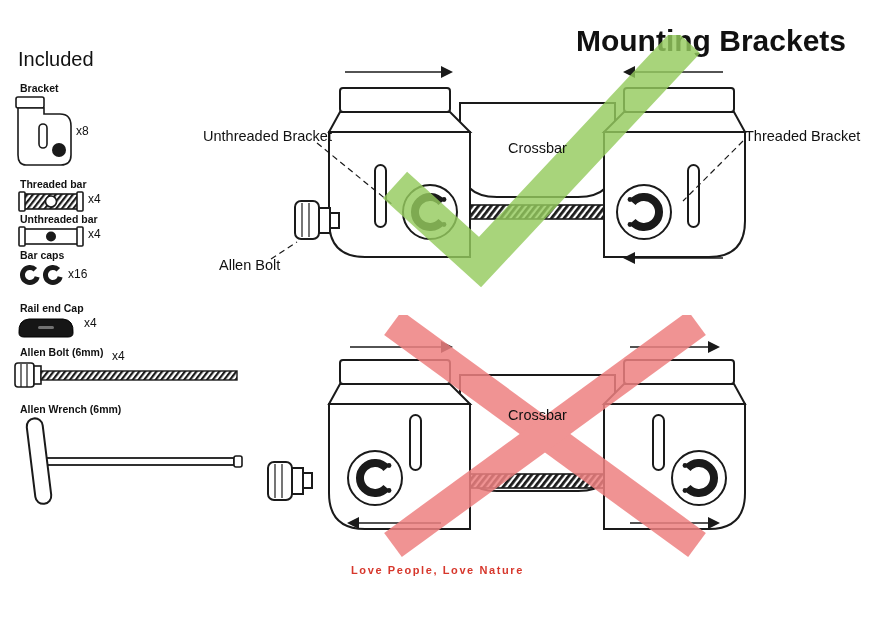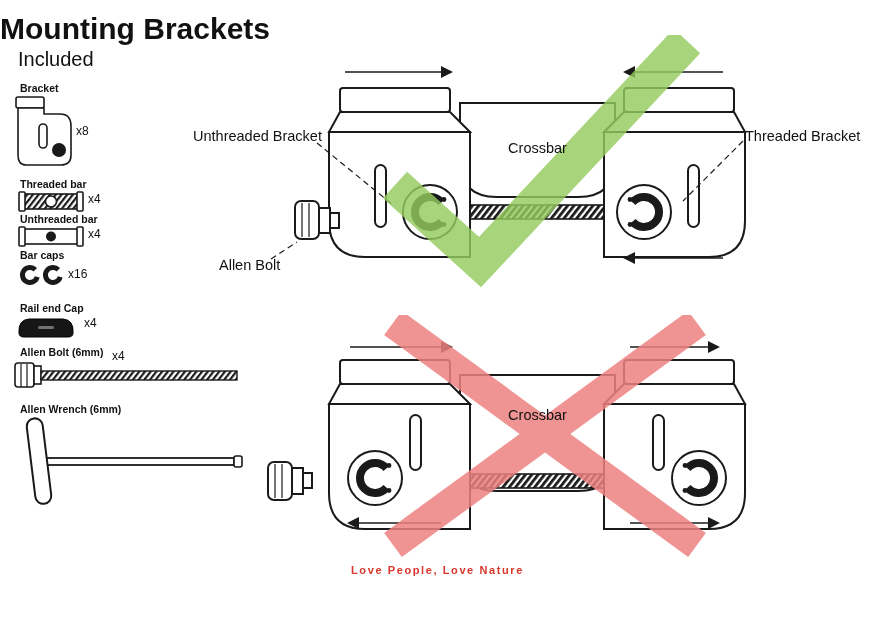"Mounting Brackets" .title { text-align: left -> right; top: 12px -> 24px }
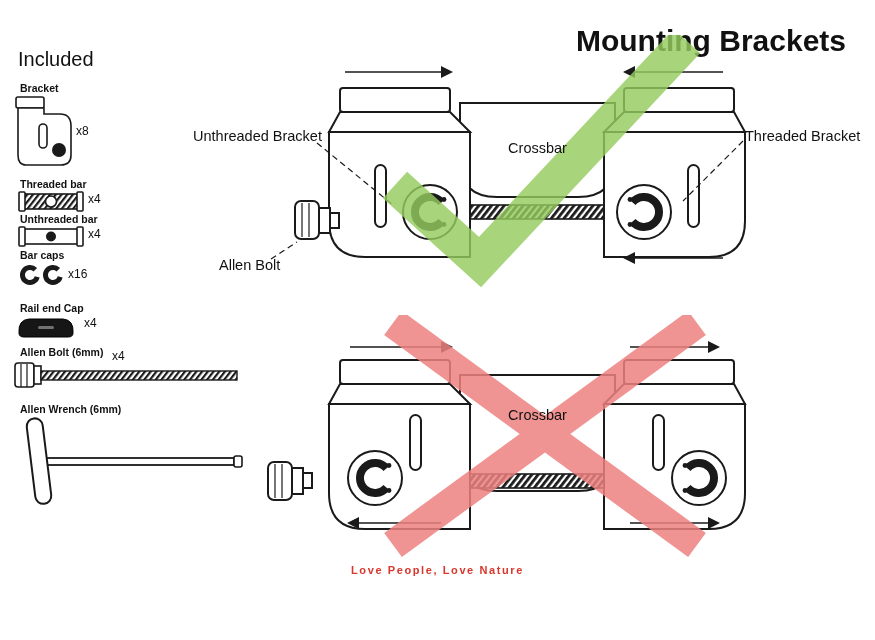"Unthreaded Bracket" div.dlabel { left: 193px -> 203px }
